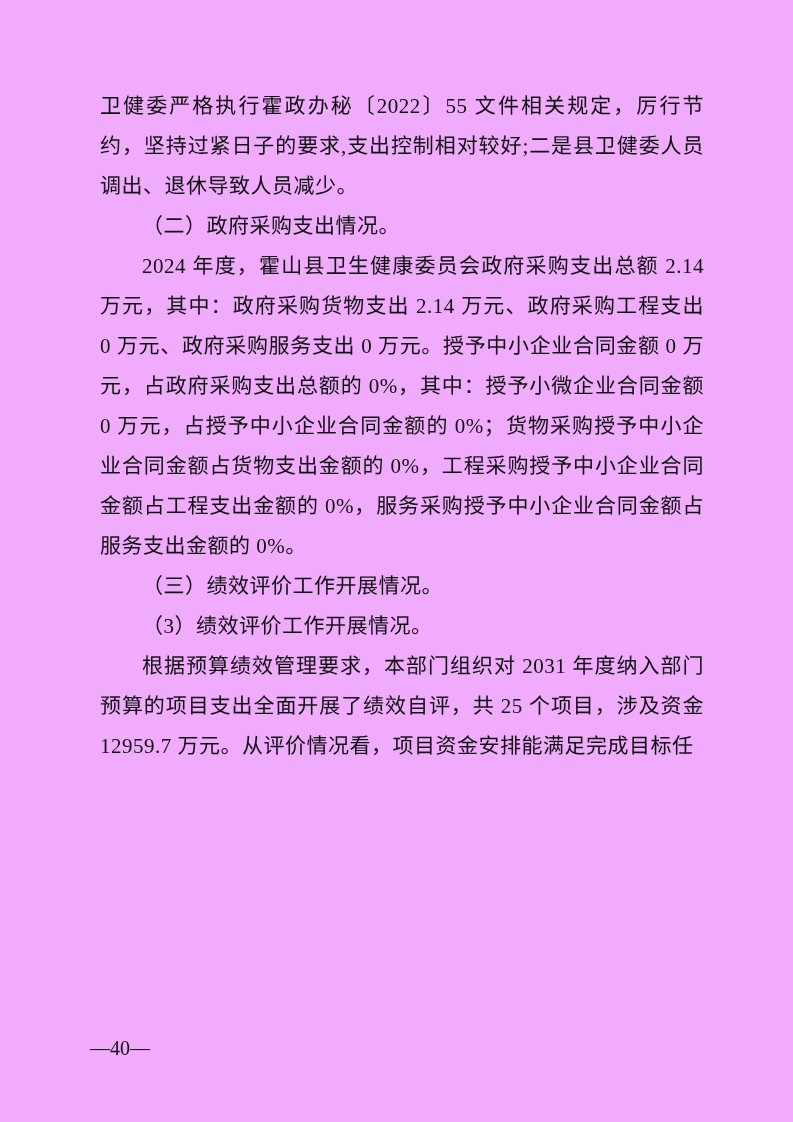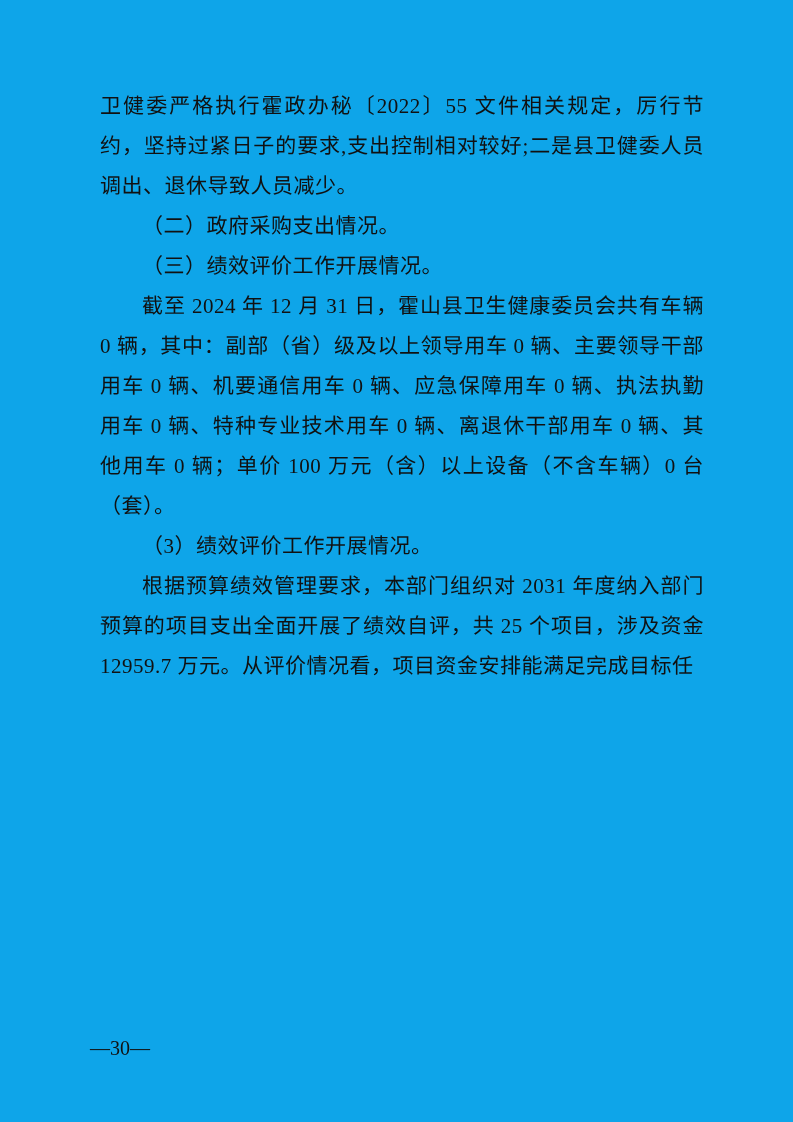"卫健委严格执行霍政办秘〔2022〕55" .page { background: #0ea5e9 -> #f0abfc }
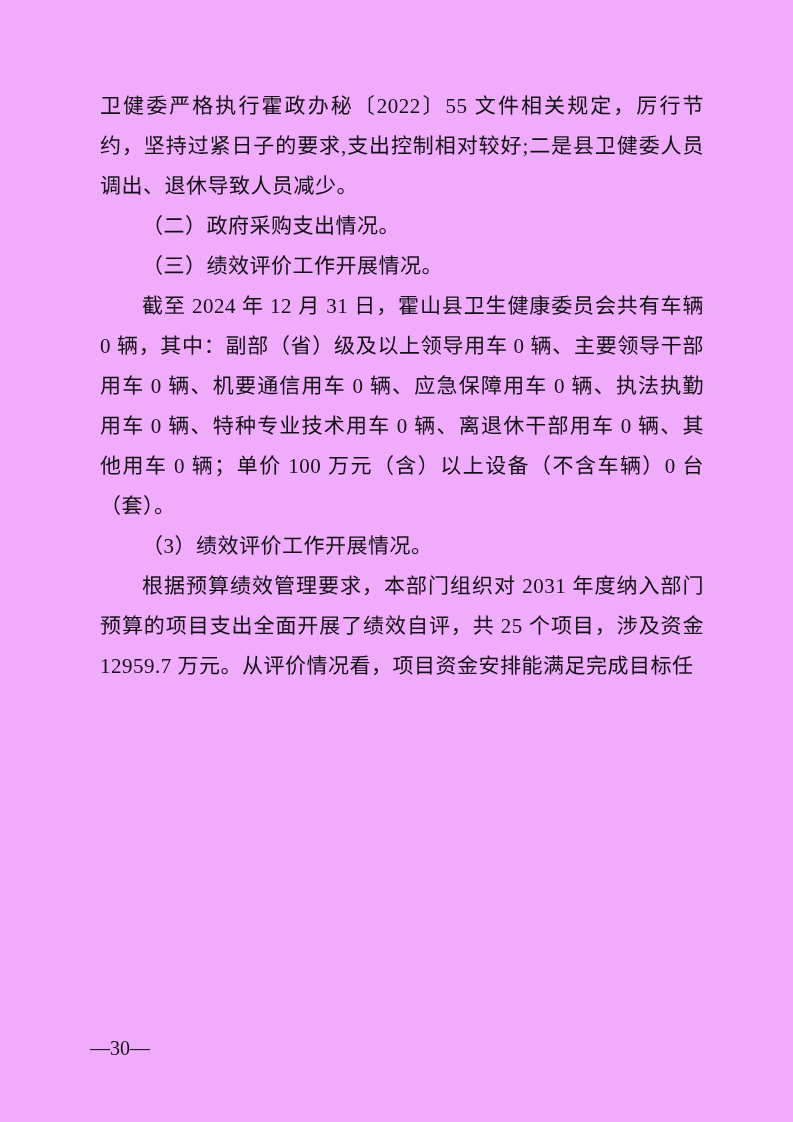"2024 年度，霍山县卫生健康委员会政府采购支出总额 2.14" p.para { html: none -> <p>2024 年度，霍山县卫生健康委员会政府采购支出总额 2.14 万元，其中：政府采购货物支出 2.14 万元、政府采购工程支出 0 万元、政府采购服务支出 0 万元。授予中小企业合同金额 0 万元，占政府采购支出总额的 0%，其中：授予小微企业合同金额 0 万元，占授予中小企业合同金额的 0%；货物采购授予中小企业合同金额占货物支出金额的 0%，工程采购授予中小企业合同金额占工程支出金额的 0%，服务采购授予中小企业合同金额占服务支出金额的 0%。</p> }
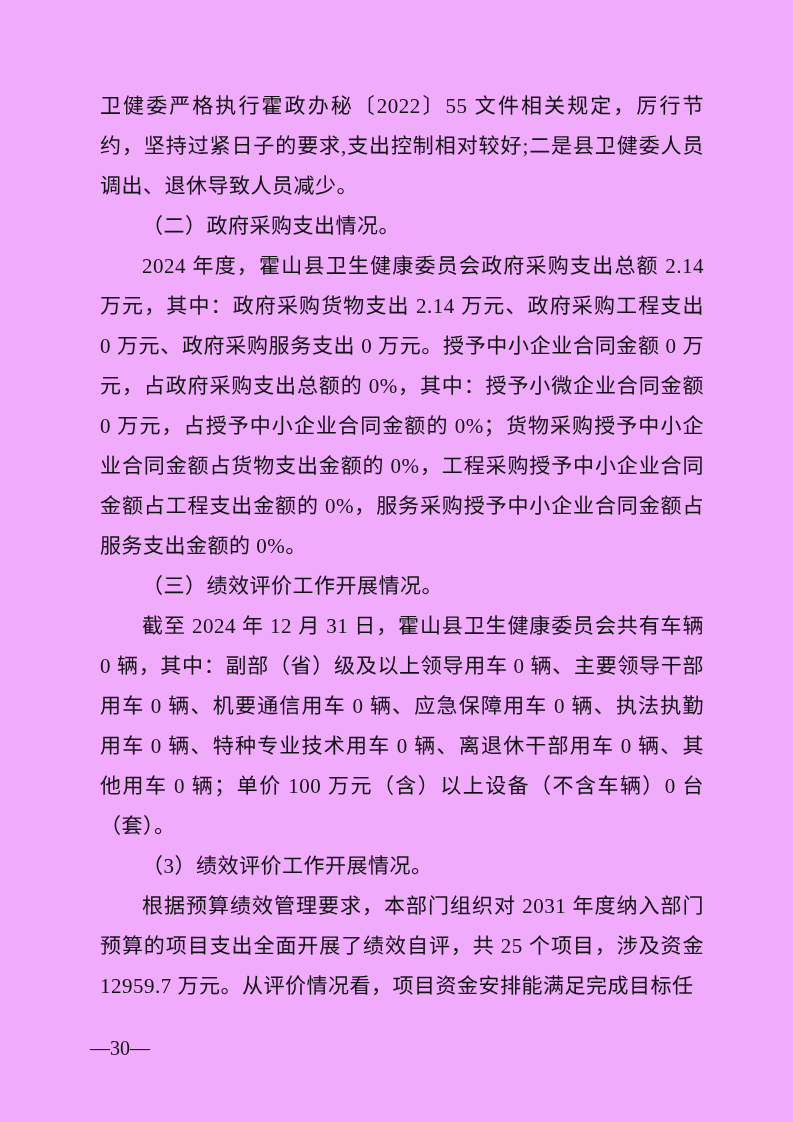"截至 2024 年 12 月" p.para { html: <p>截至 2024 年 12 月 31 日，霍山县卫生健康委员会共有车辆 0 辆，其中：副部（省）级及以上领导用车 0 辆、主要领导干部用车 0 辆、机要通信用车 0 辆、应急保障用车 0 辆、执法执勤用车 0 辆、特种专业技术用车 0 辆、离退休干部用车 0 辆、其他用车 0 辆；单价 100 万元（含）以上设备（不含车辆）0 台（套）。</p> -> none }
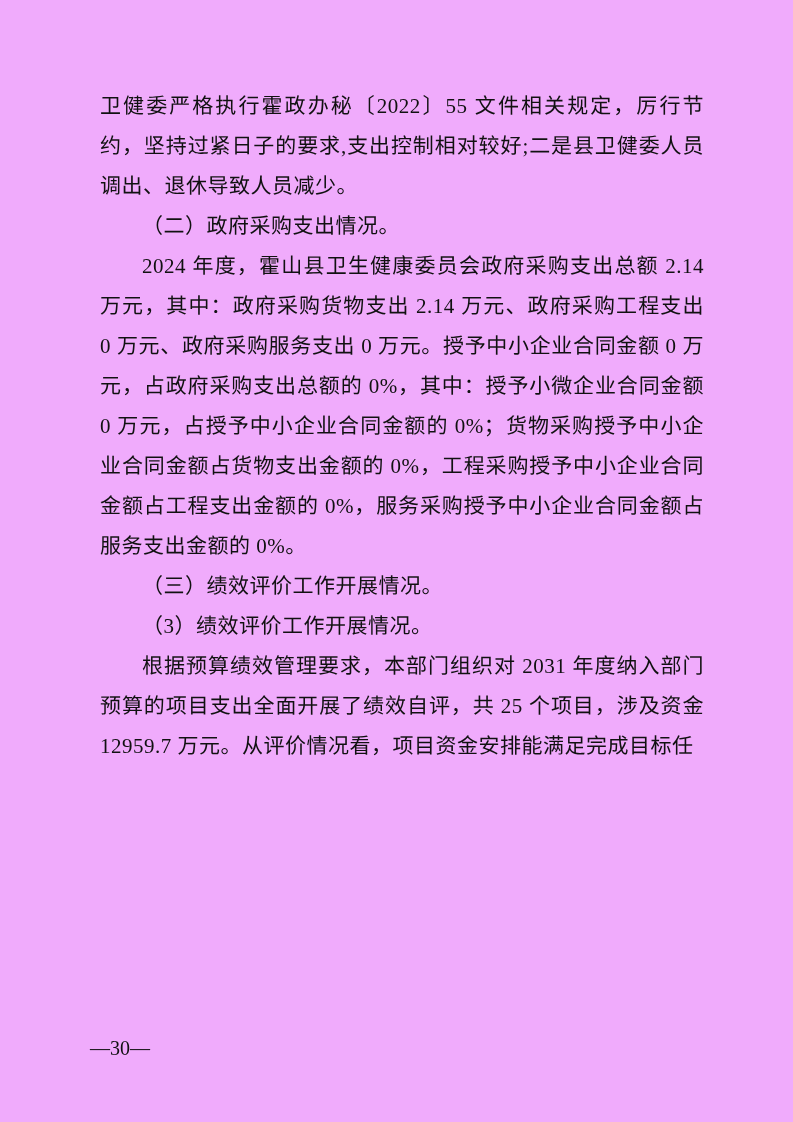"—30—" div.footer { text: 30 -> 40 }
